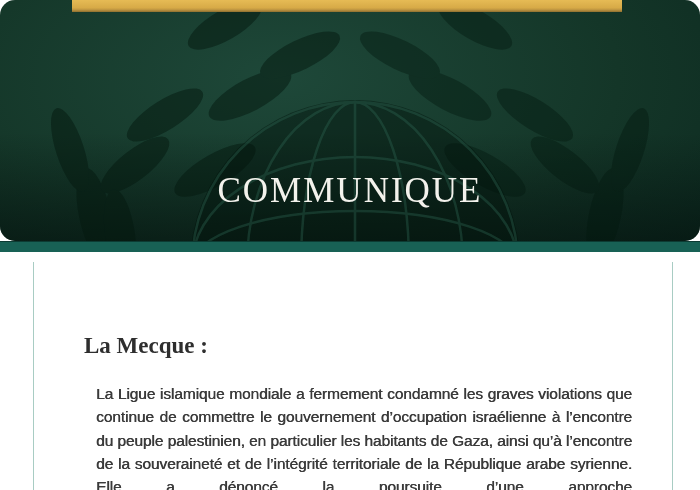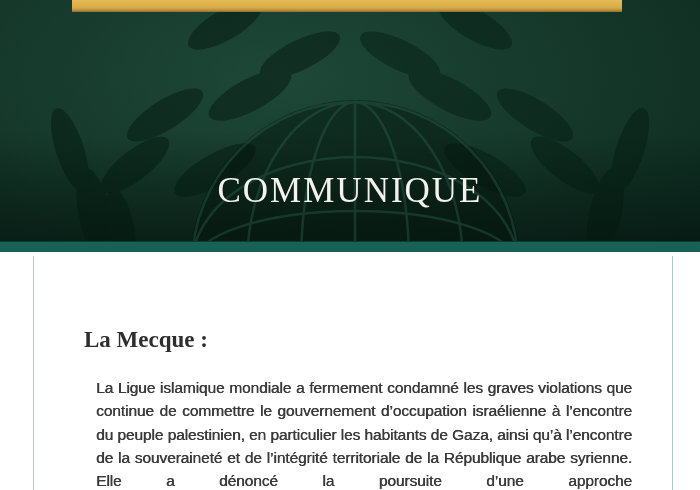"COMMUNIQUE" .hero { border-radius: none -> 15px }
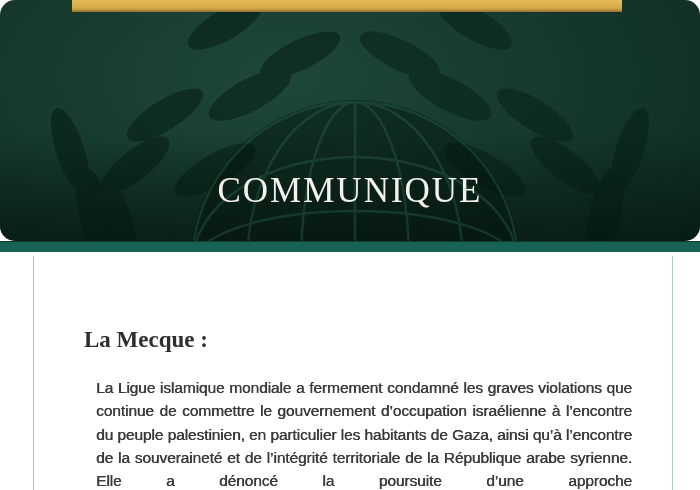"La Mecque :" .content { padding: 4px 27px 0 33px -> 10px 27px 0 33px }
